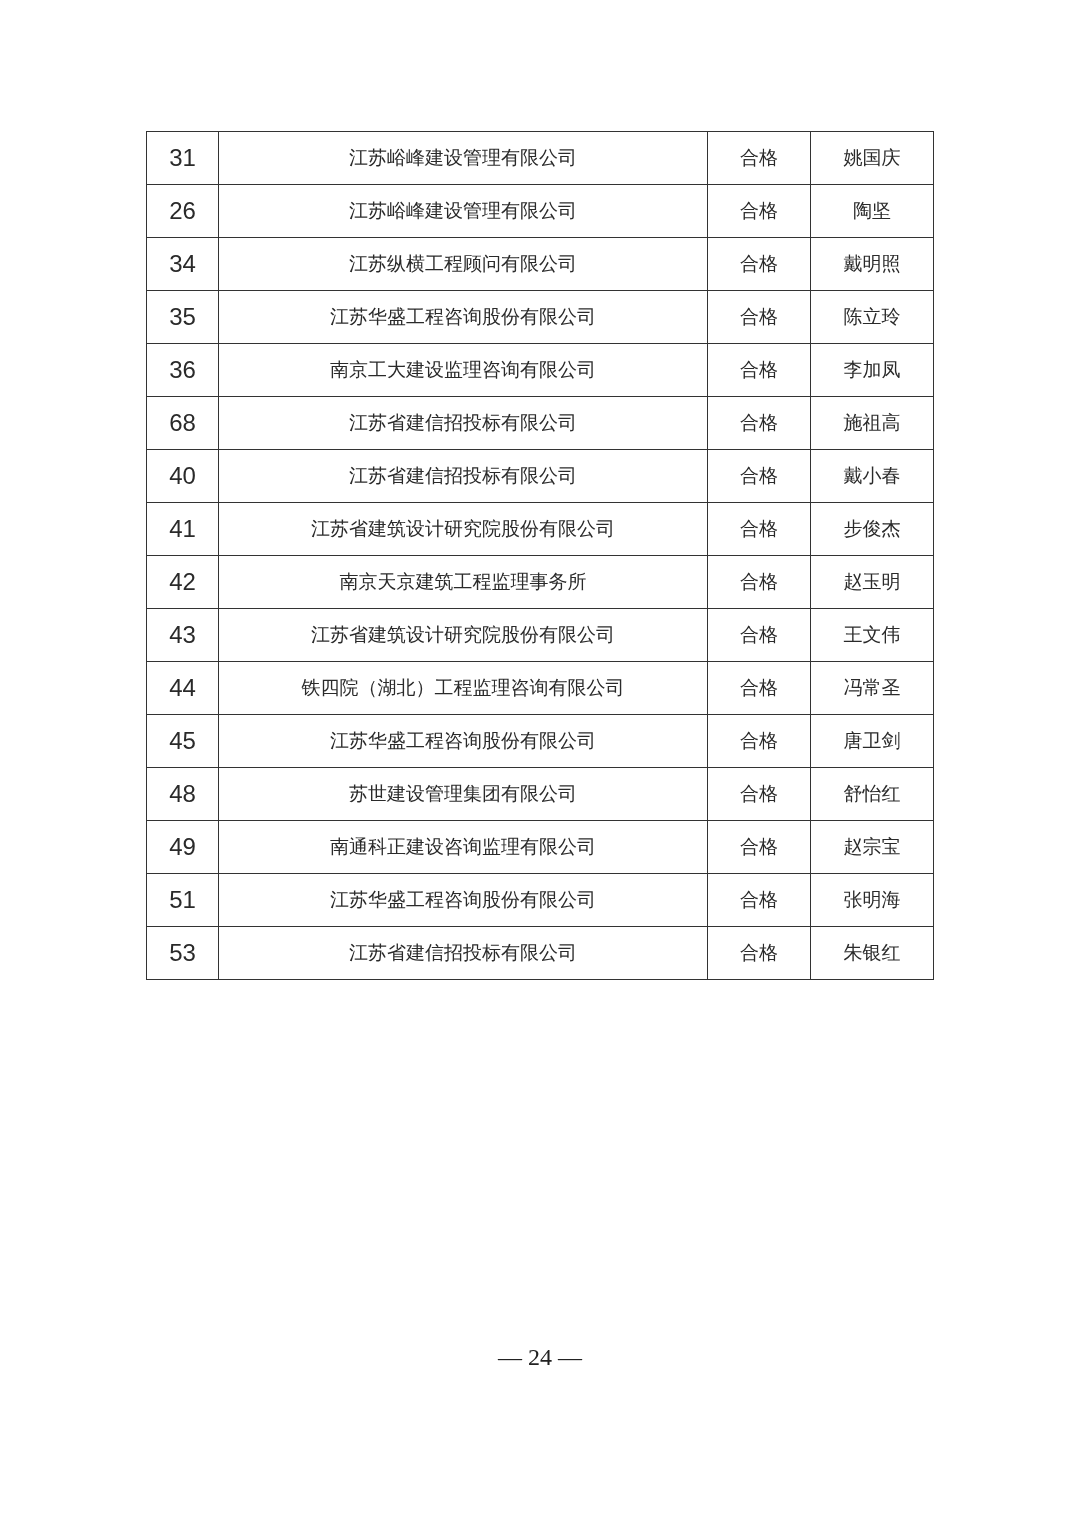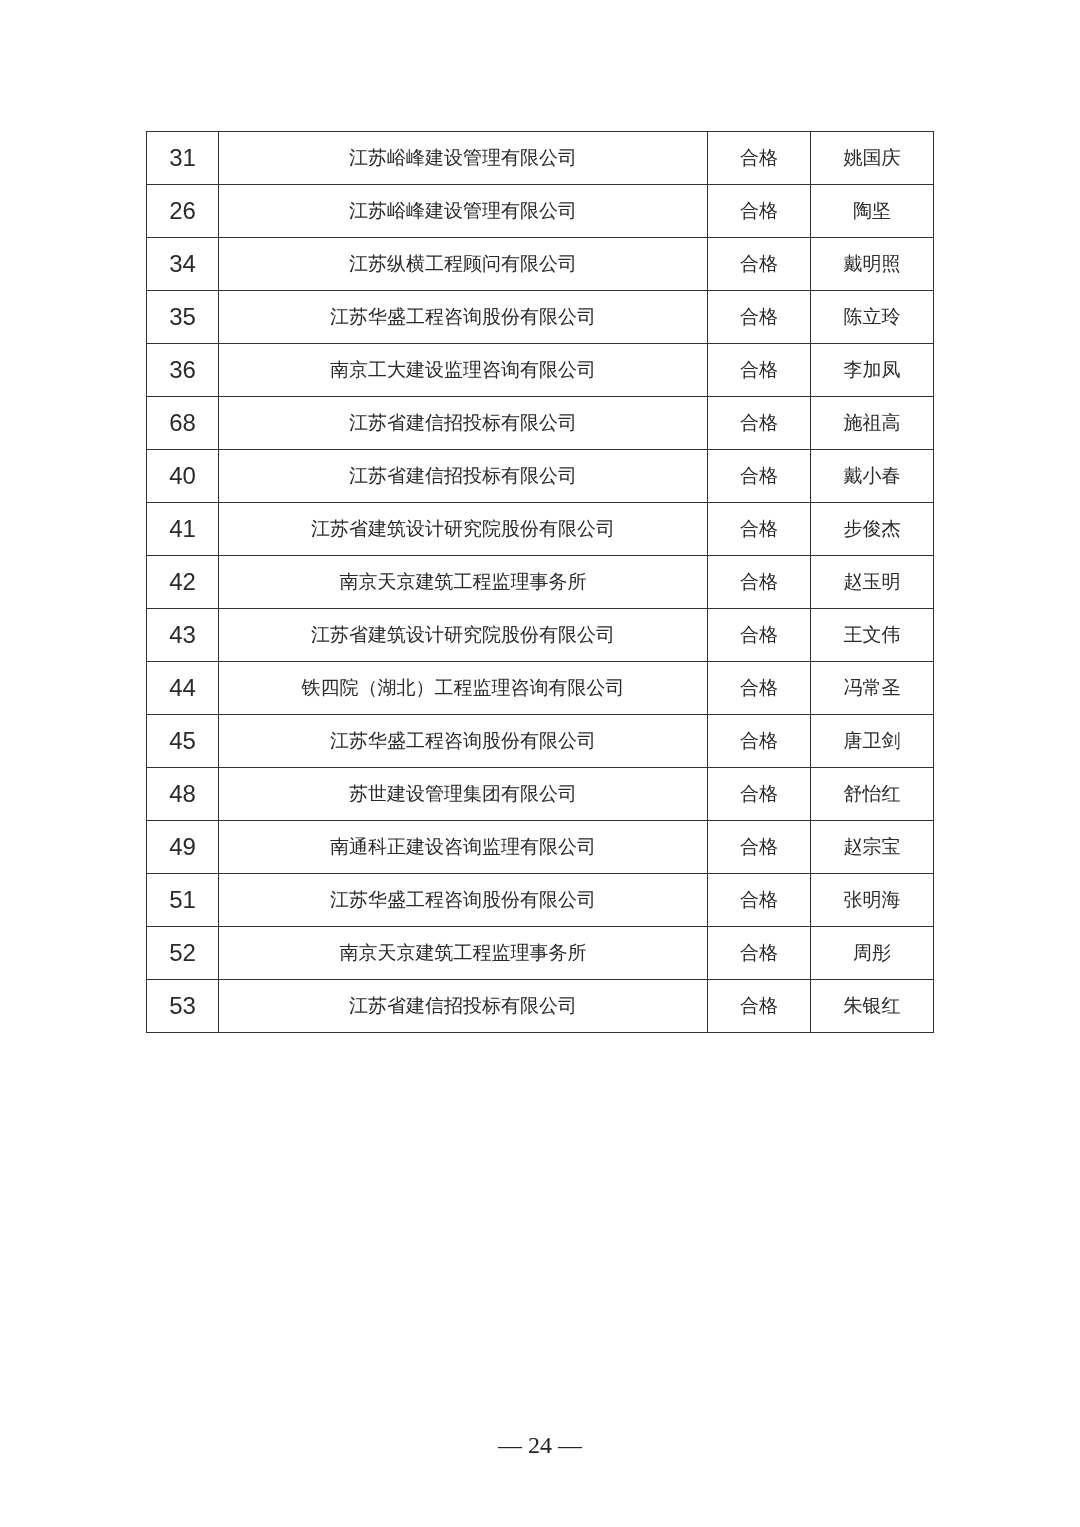"52" tr { html: <tr> <td>52</td> <td>南京天京建筑工程监理事务所</td> <td>合格</td> <td>周彤</td> </tr> -> none }
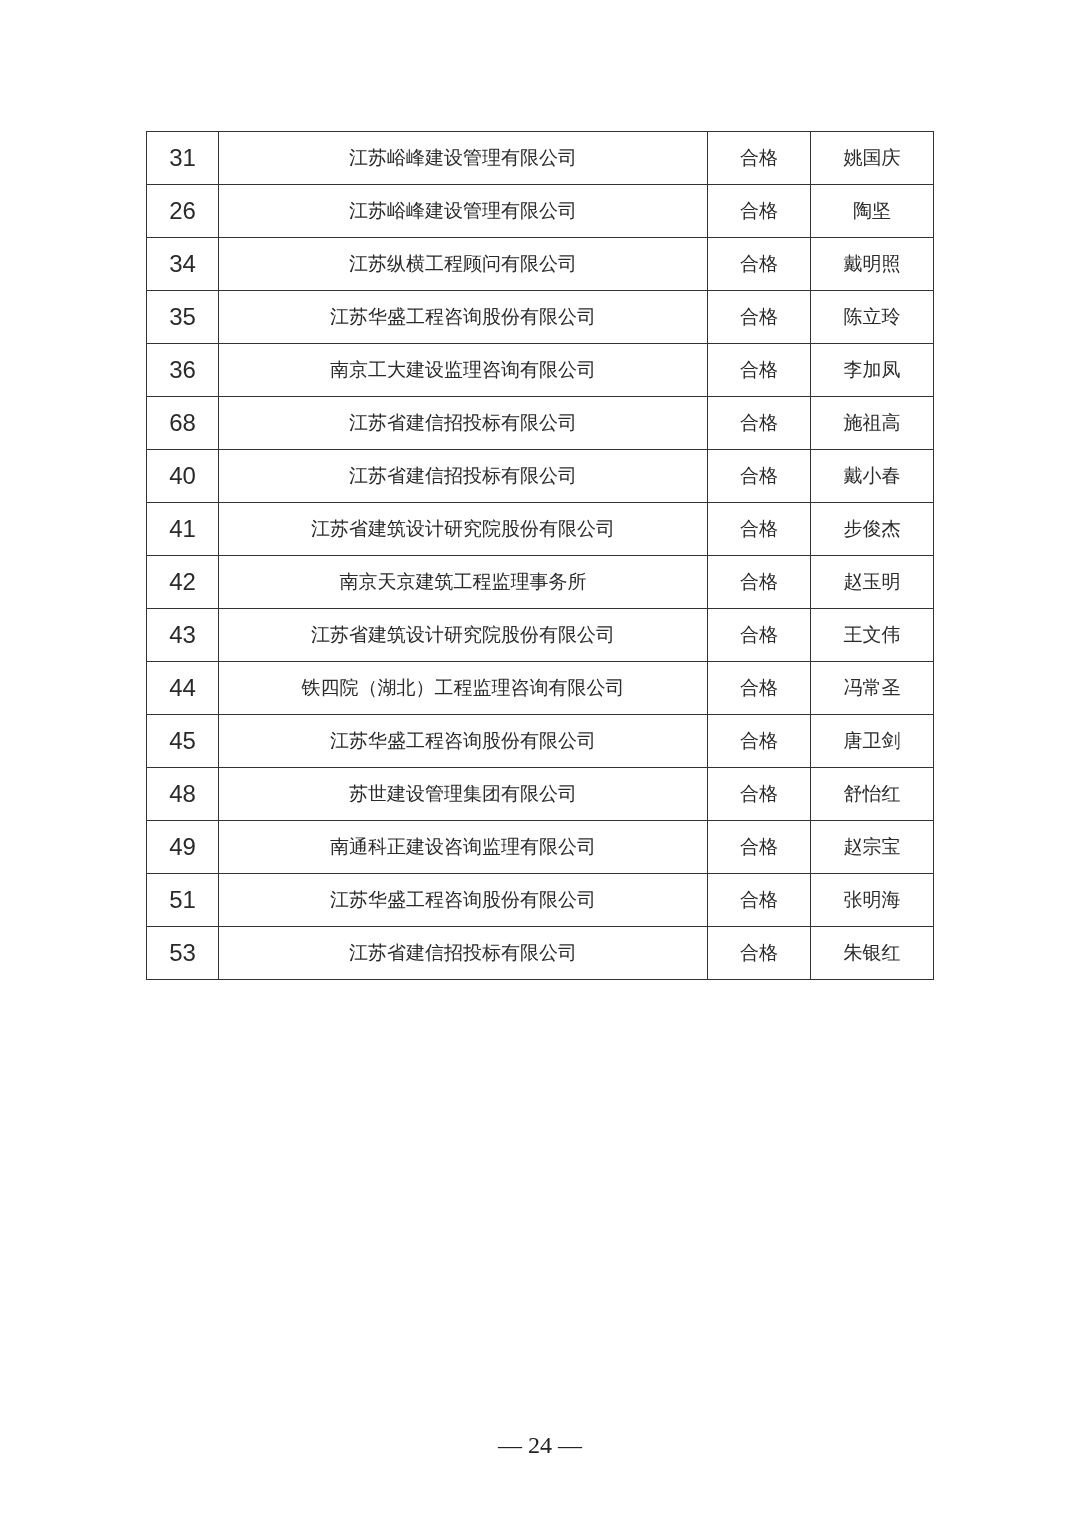"— 24 —" .pagenum { top: 1432px -> 1344px }
